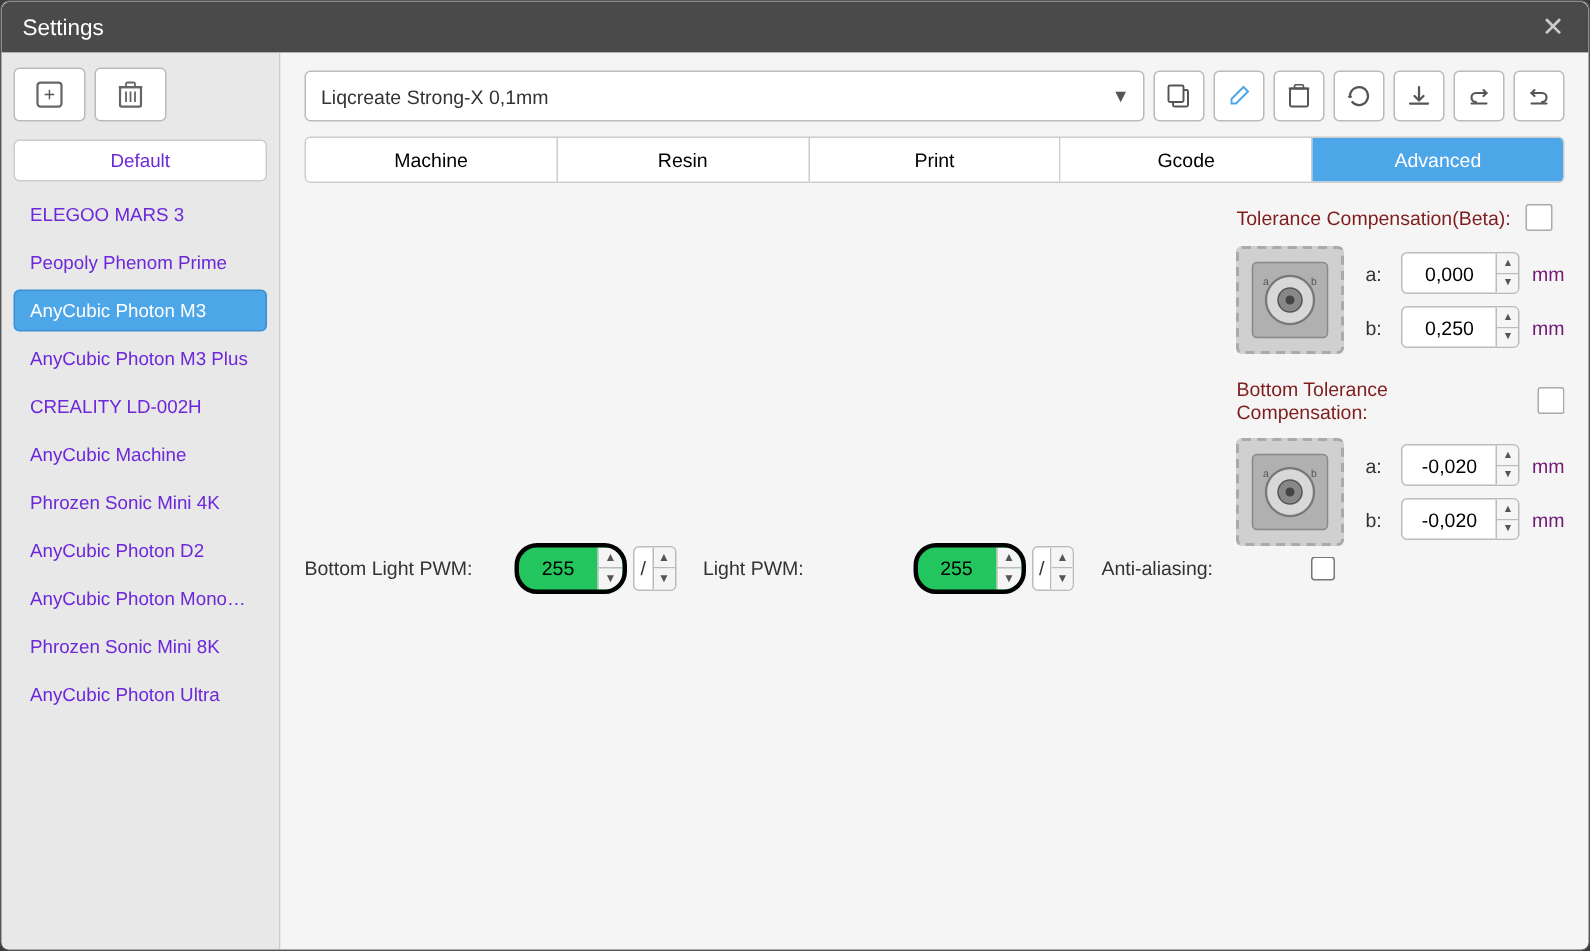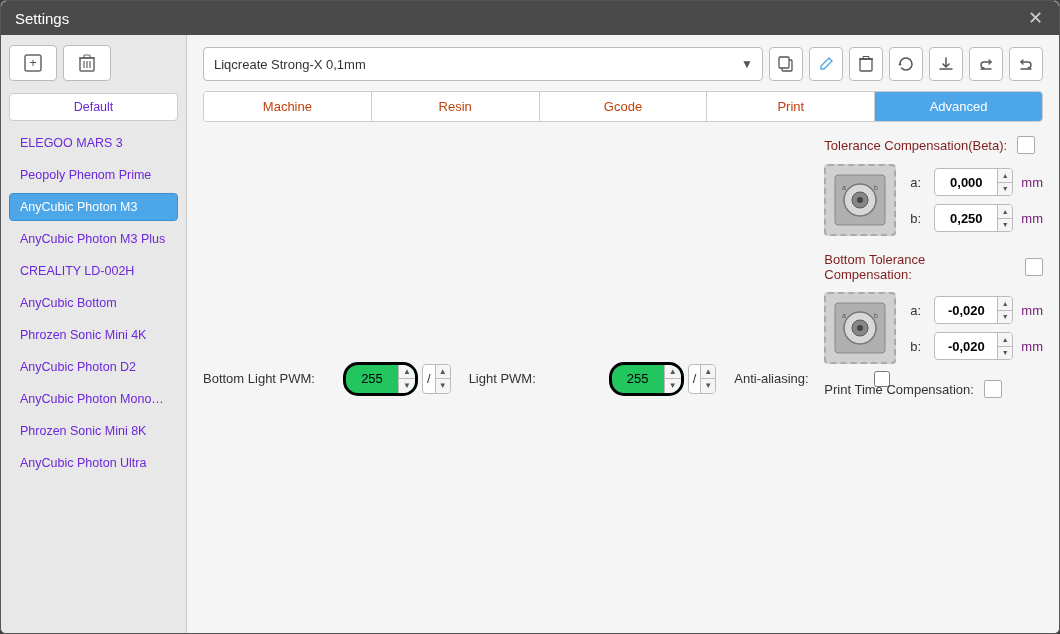"Machine" .tab { color: #c2410c -> #000000 }
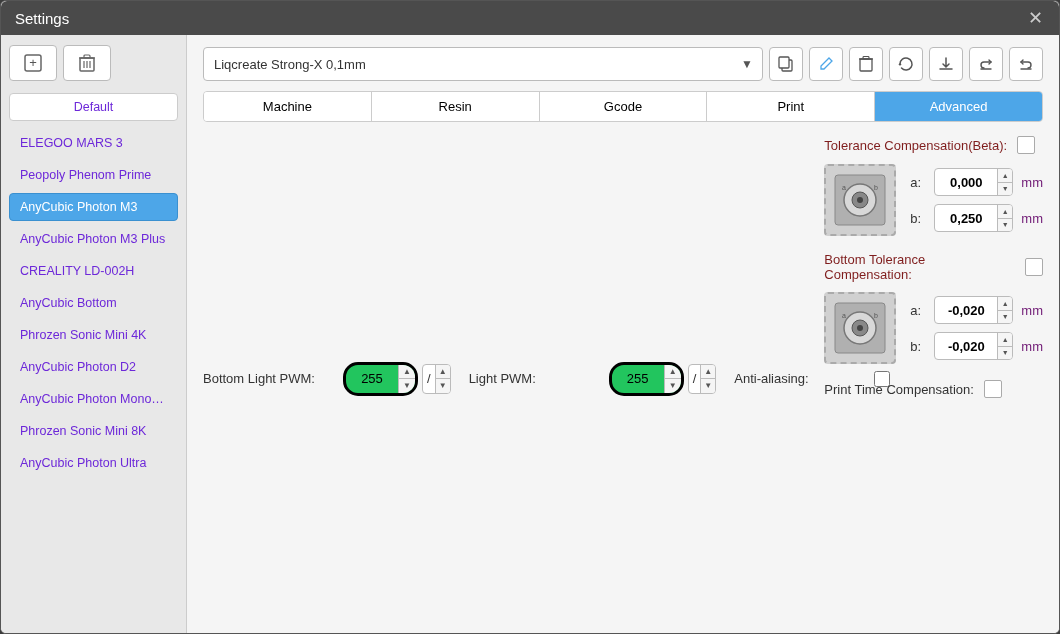"Gcode" div.tab { order: before "Print" -> after "Print" }
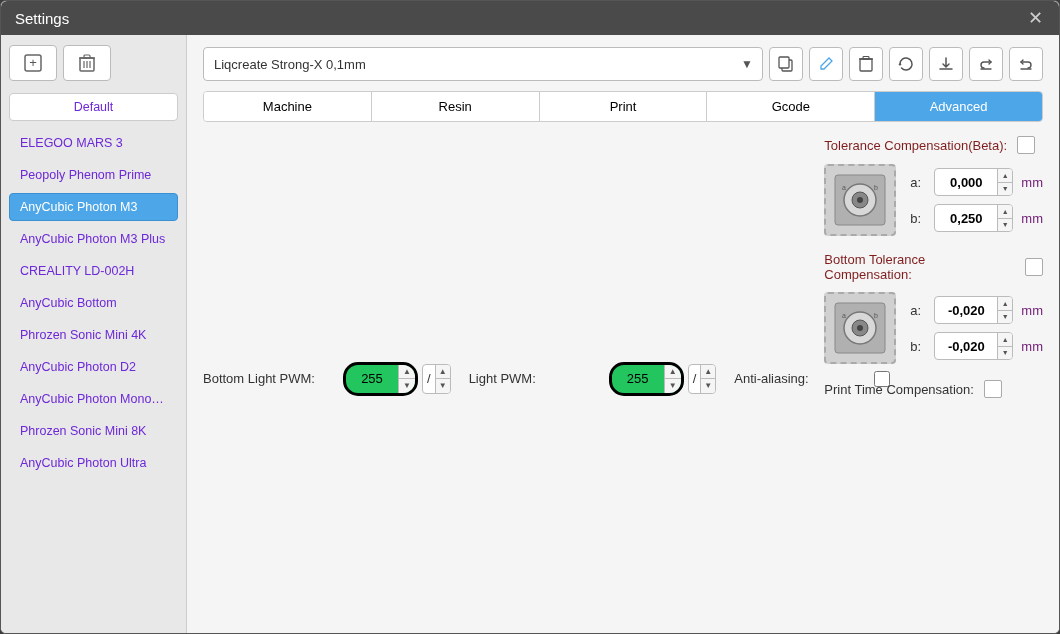"0,000" .tolerance-spinner input { font-weight: bold -> none }
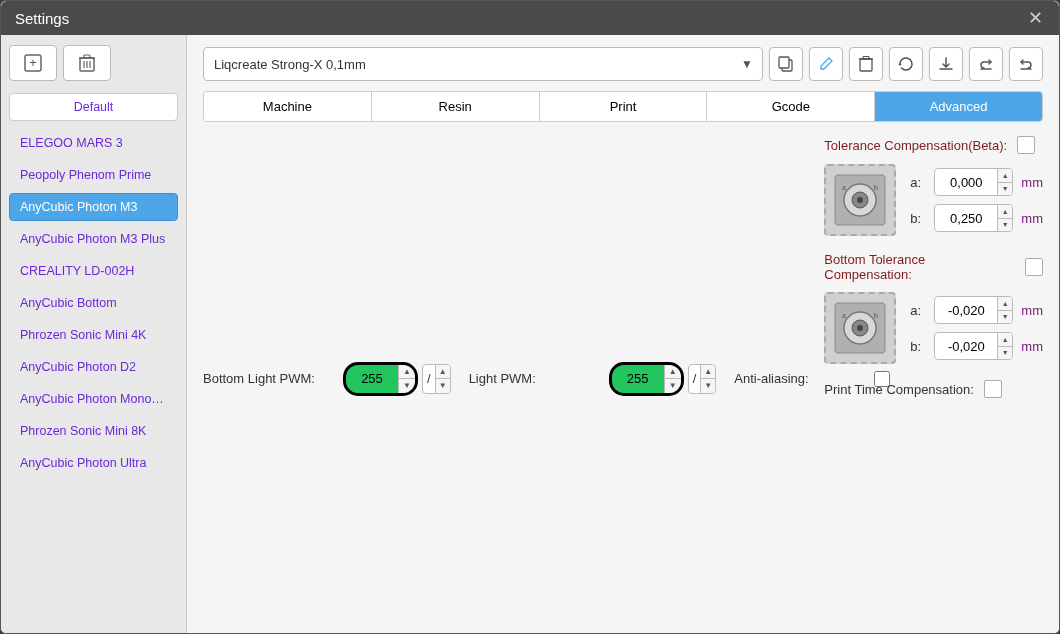"AnyCubic Bottom" div.sidebar-item { text: Bottom -> Machine }
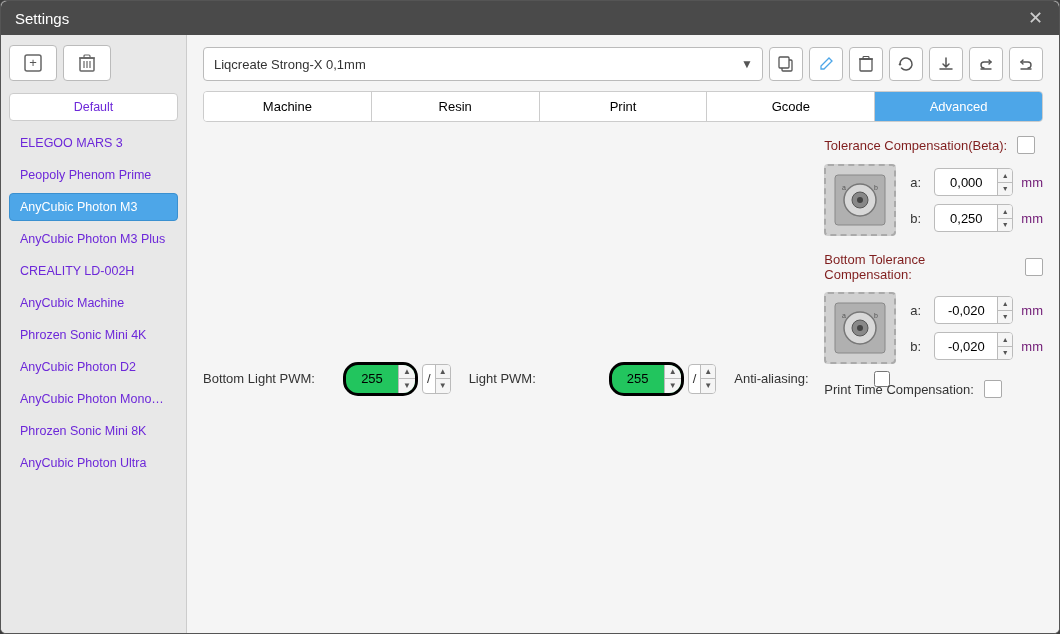"Print Time Compensation:" div.field-row { html: <div> <span>Print Time Compensation:</span> <div></div> </div> -> none }
